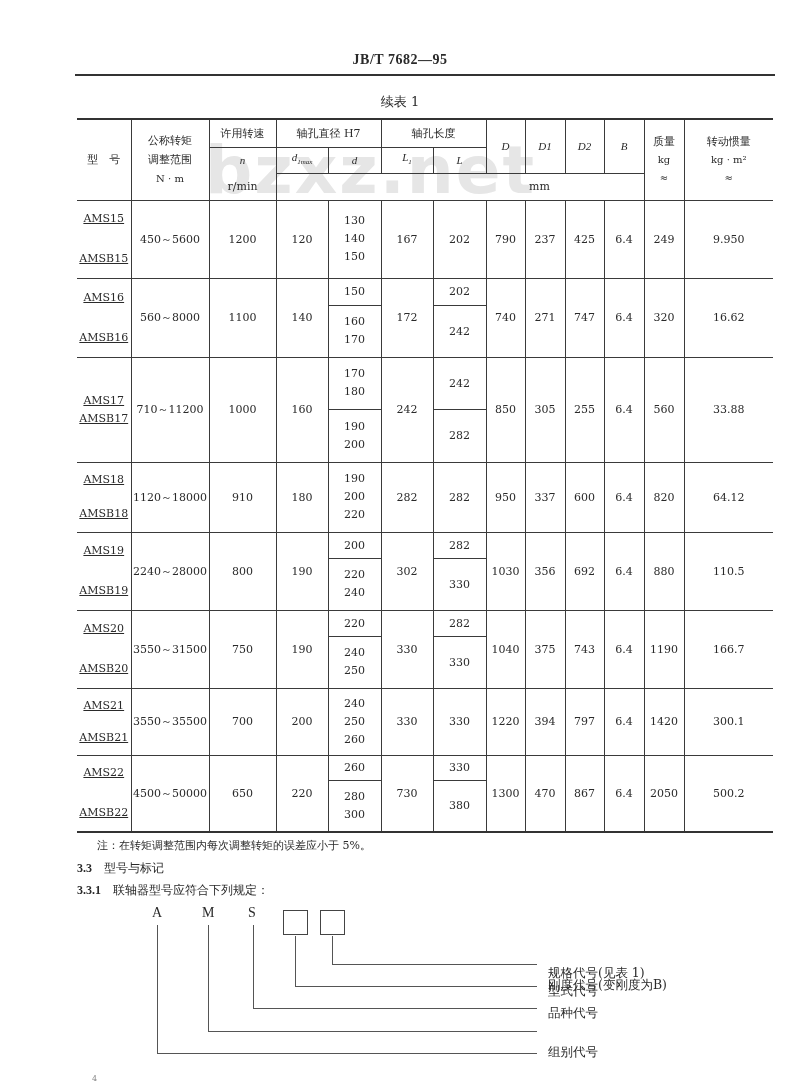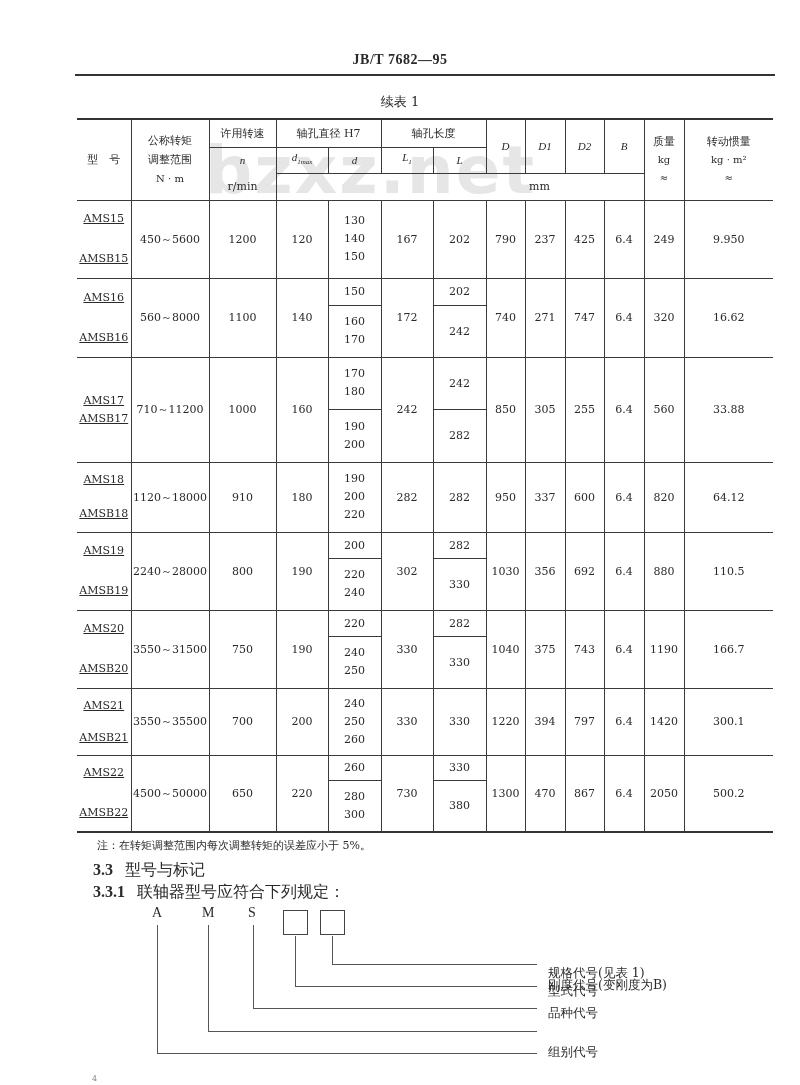"3.3 型号与标记" .sec { font-size: 16px -> 12px; left: 93px -> 77px }
